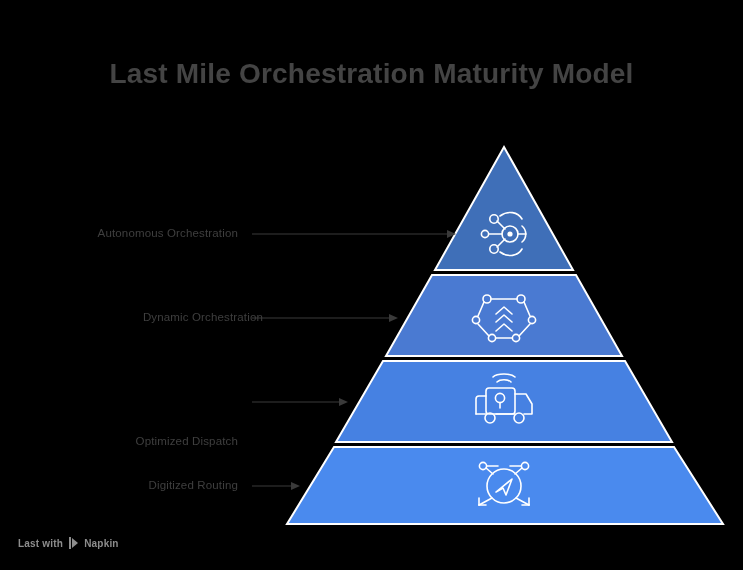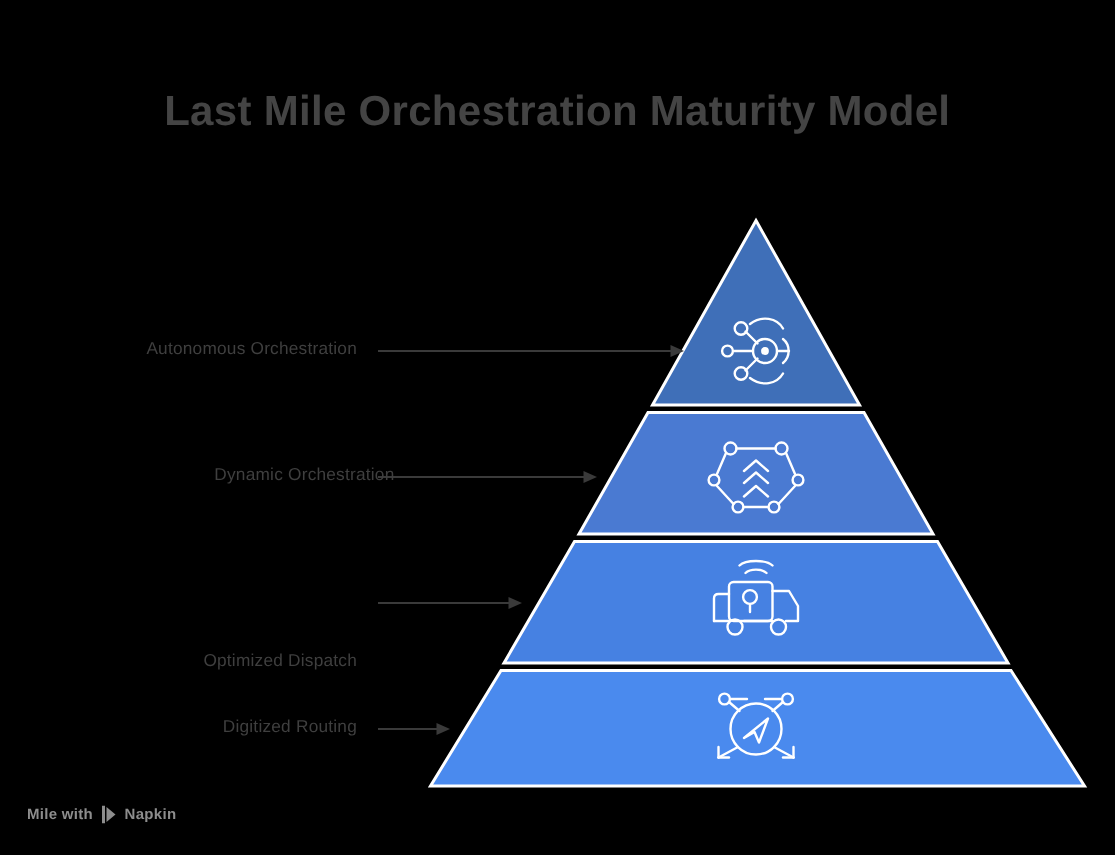"Mile with" span { text: Mile -> Last }
